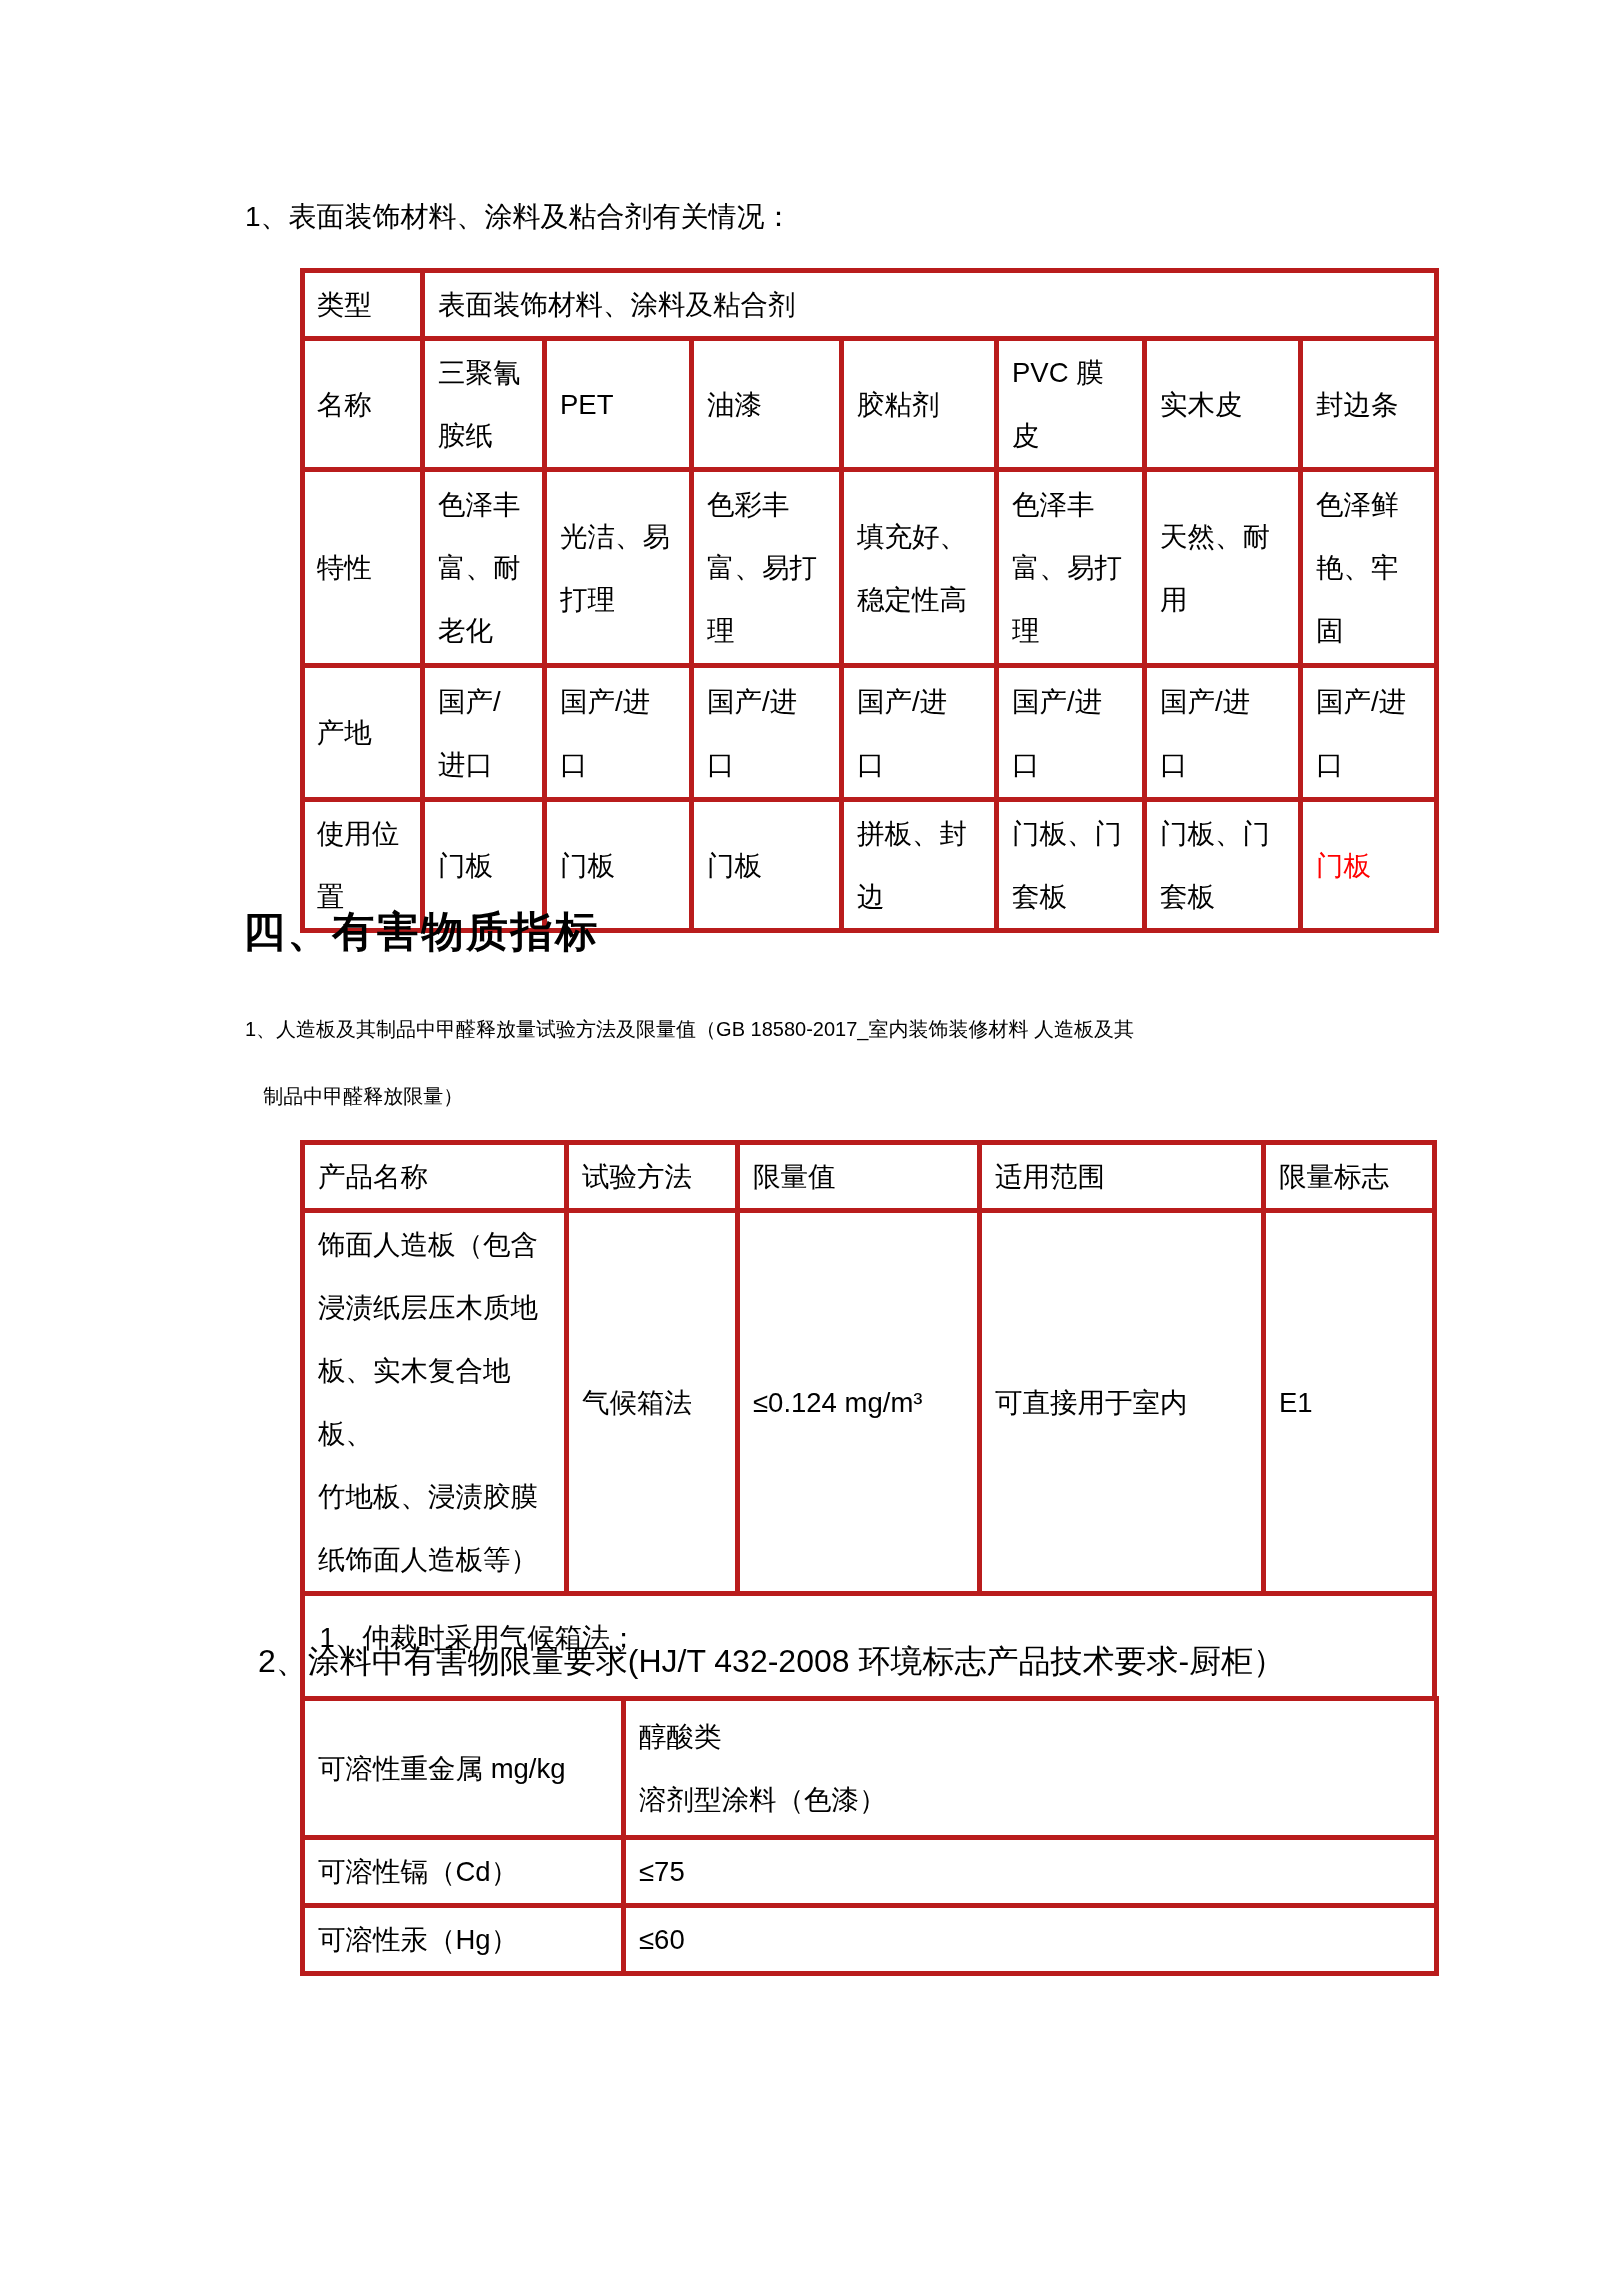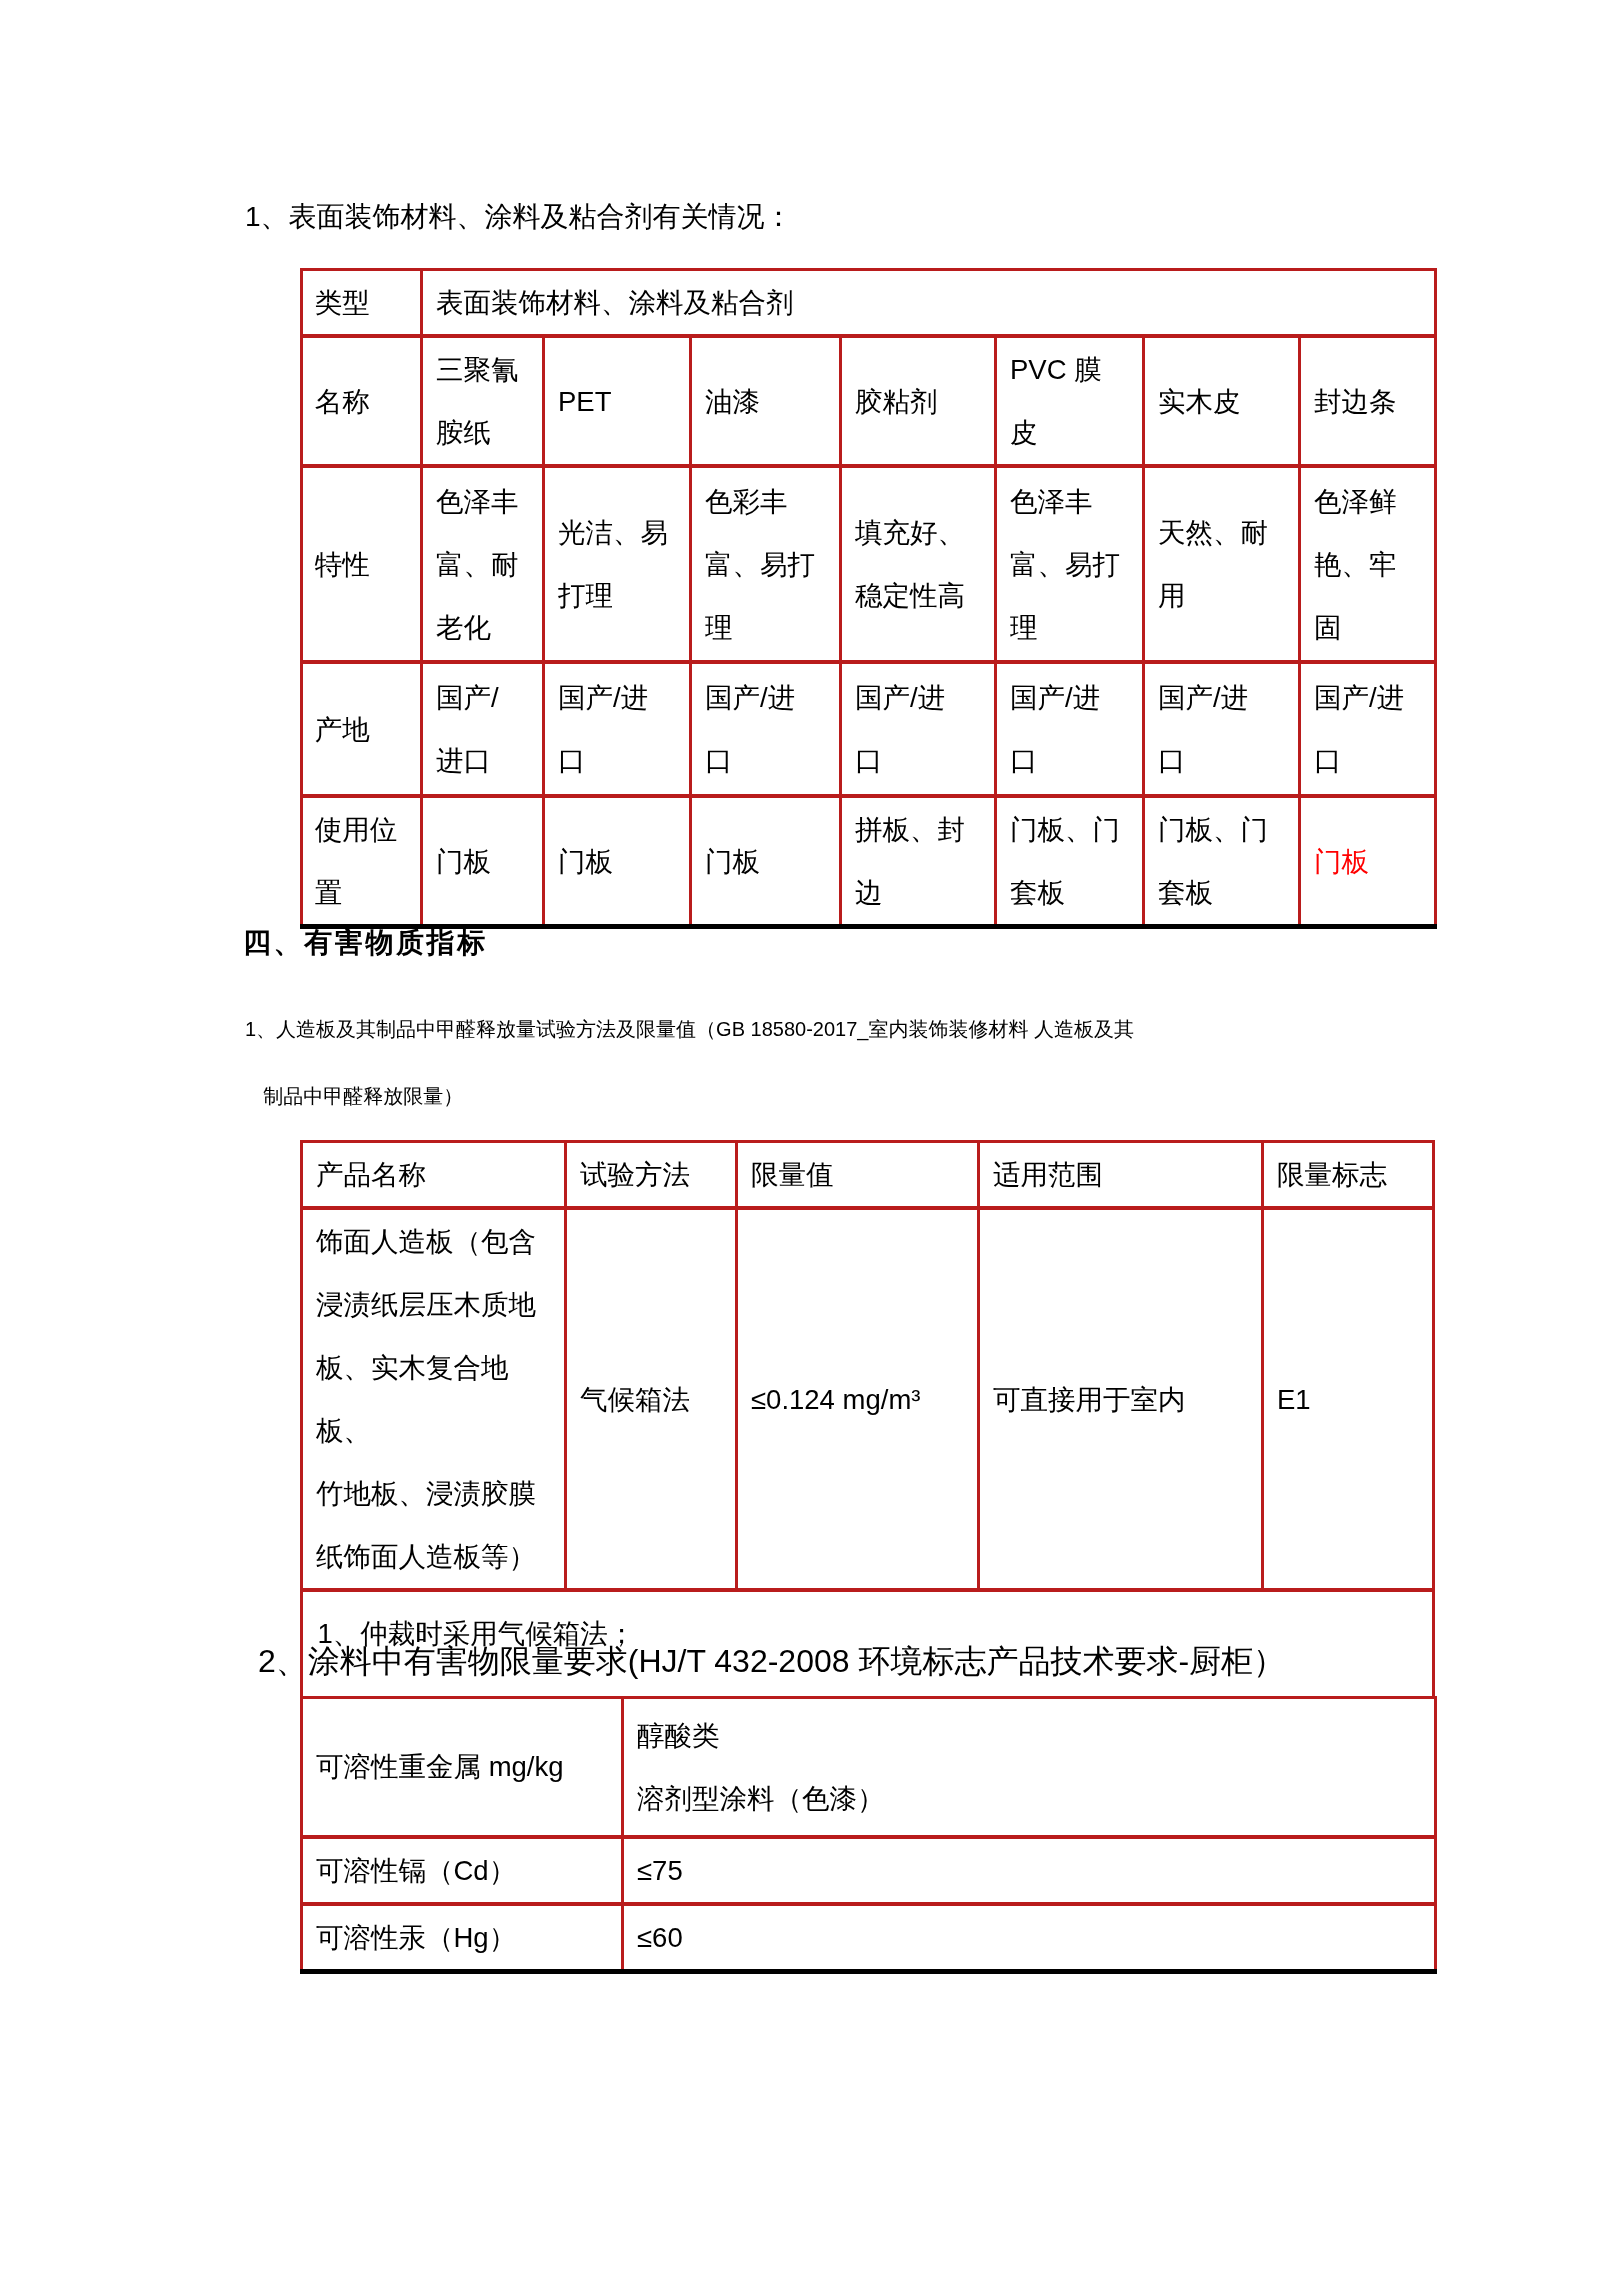"类型" .tbl td { border: 3px solid #b91c1c -> 5px solid #b91c1c }
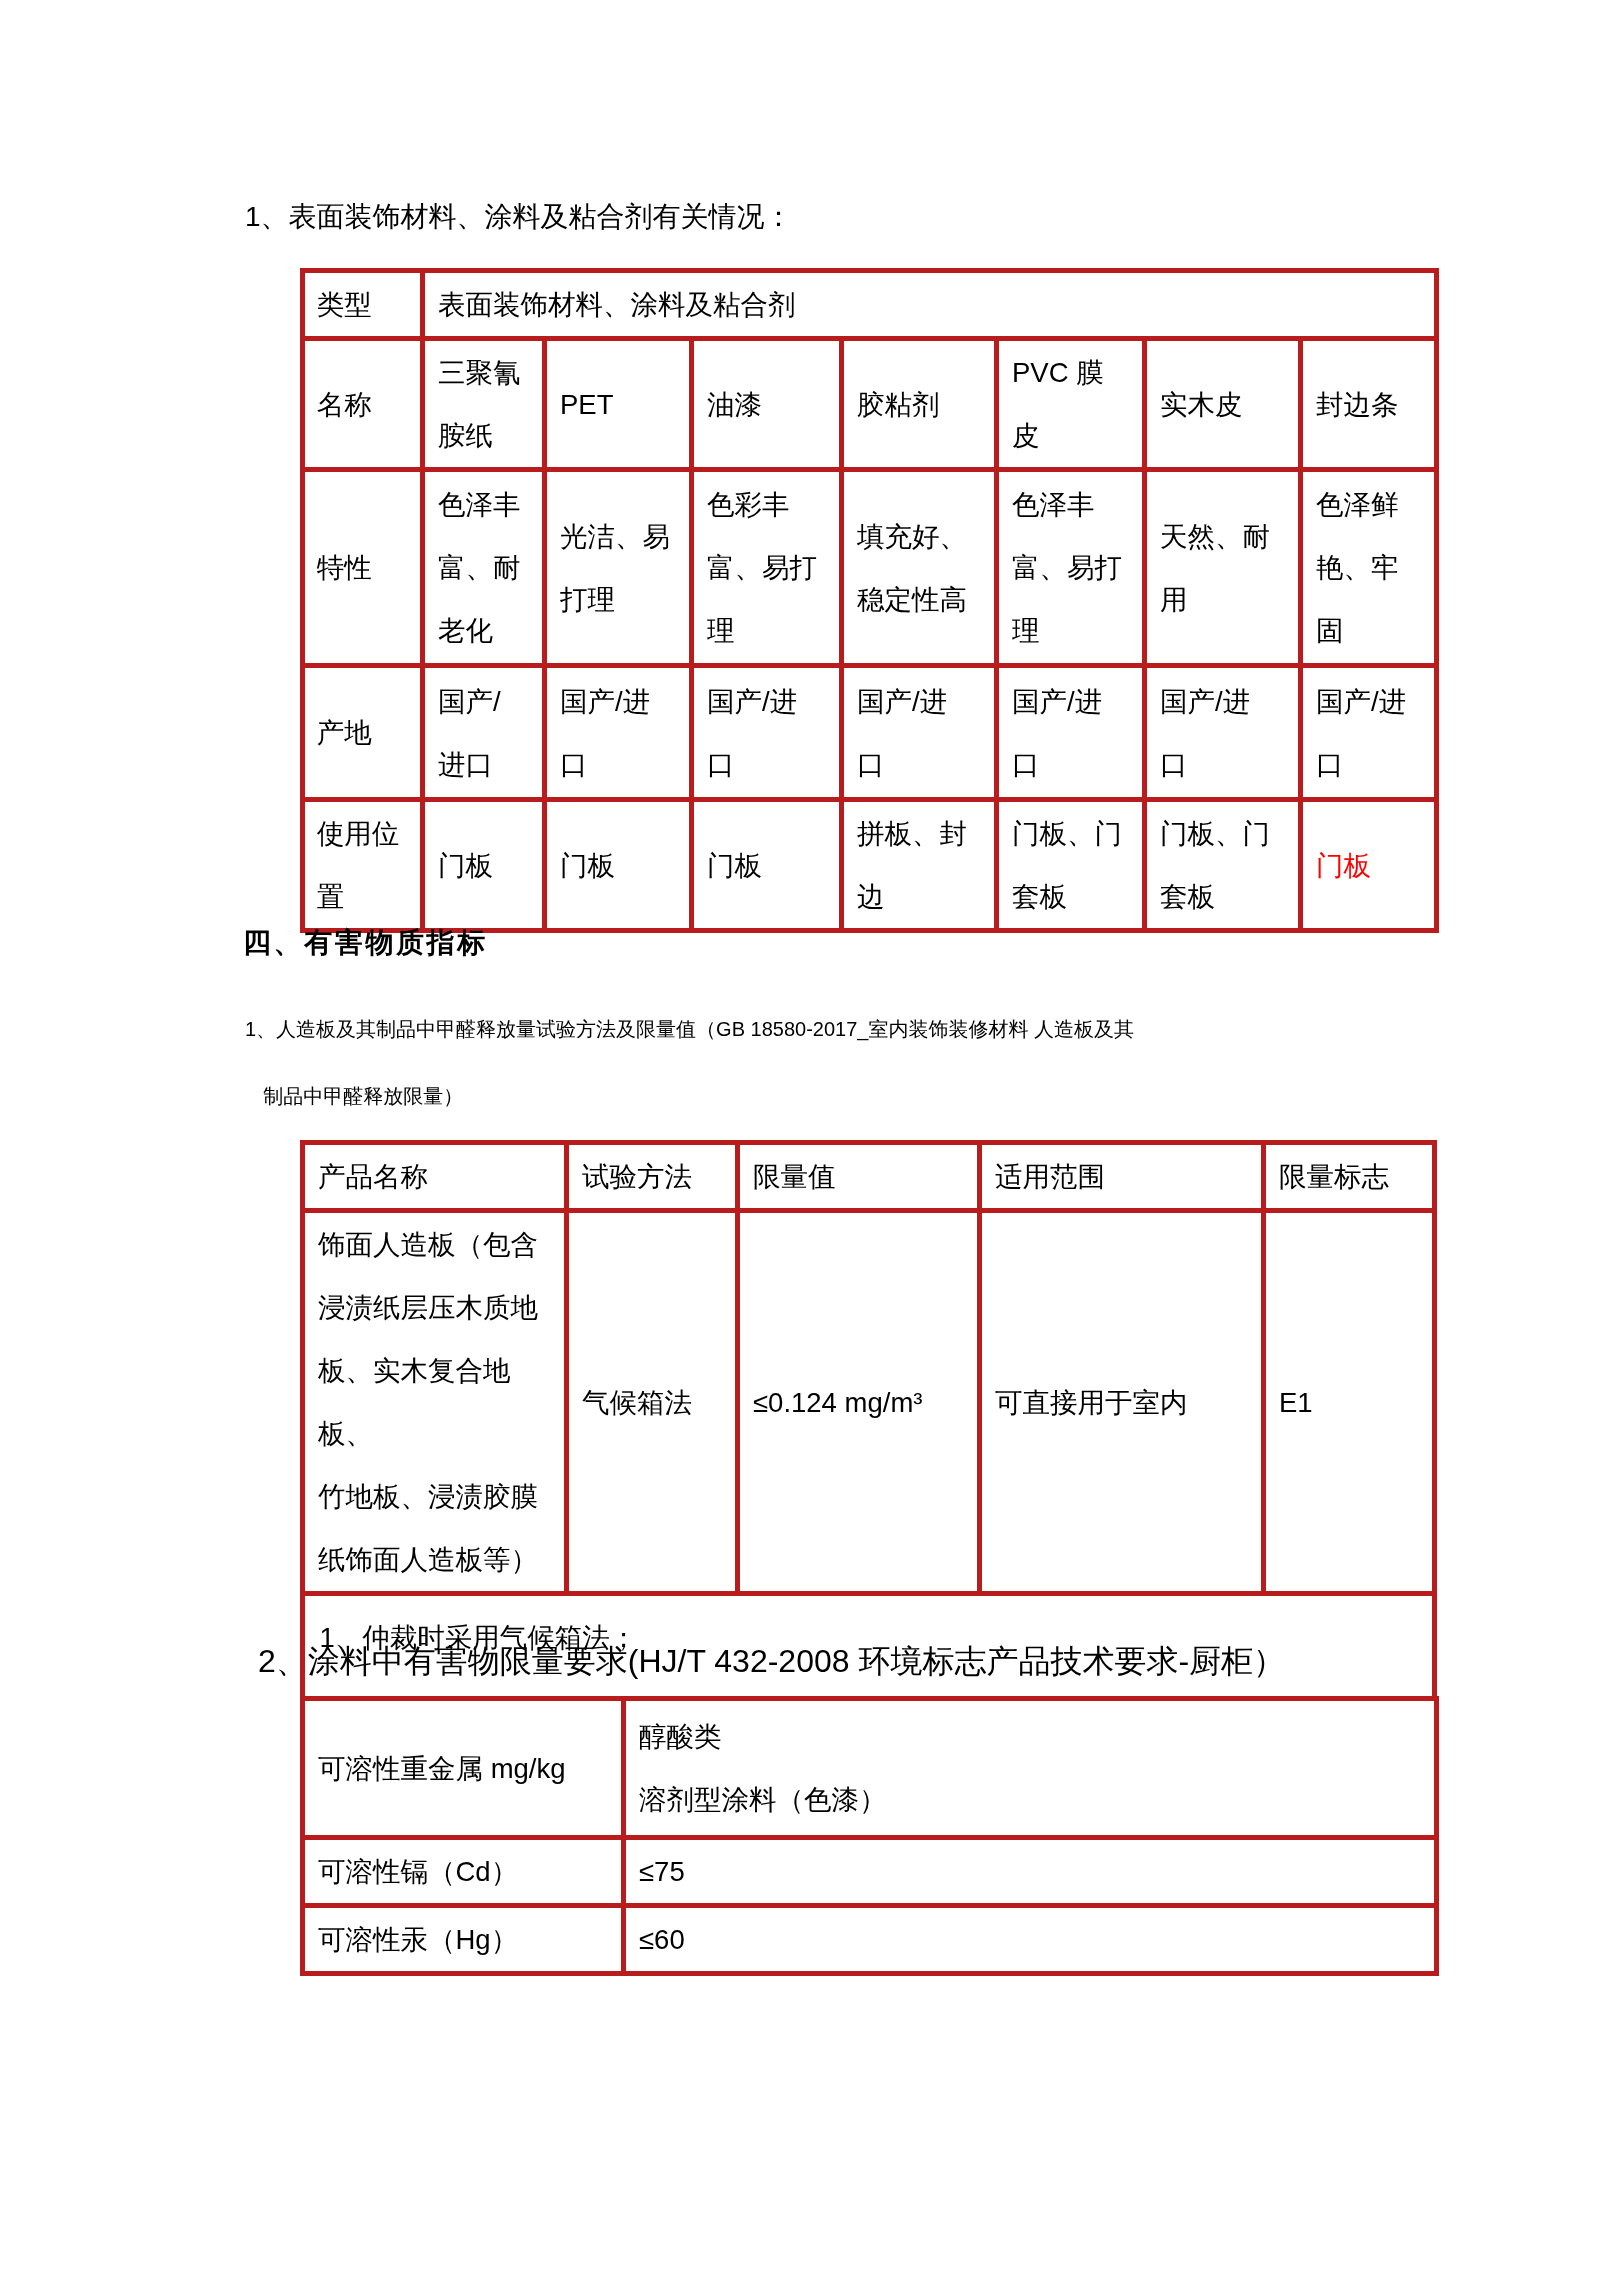"四、有害物质指标" .h4 { font-size: 28px -> 42px; top: 924px -> 904px }
